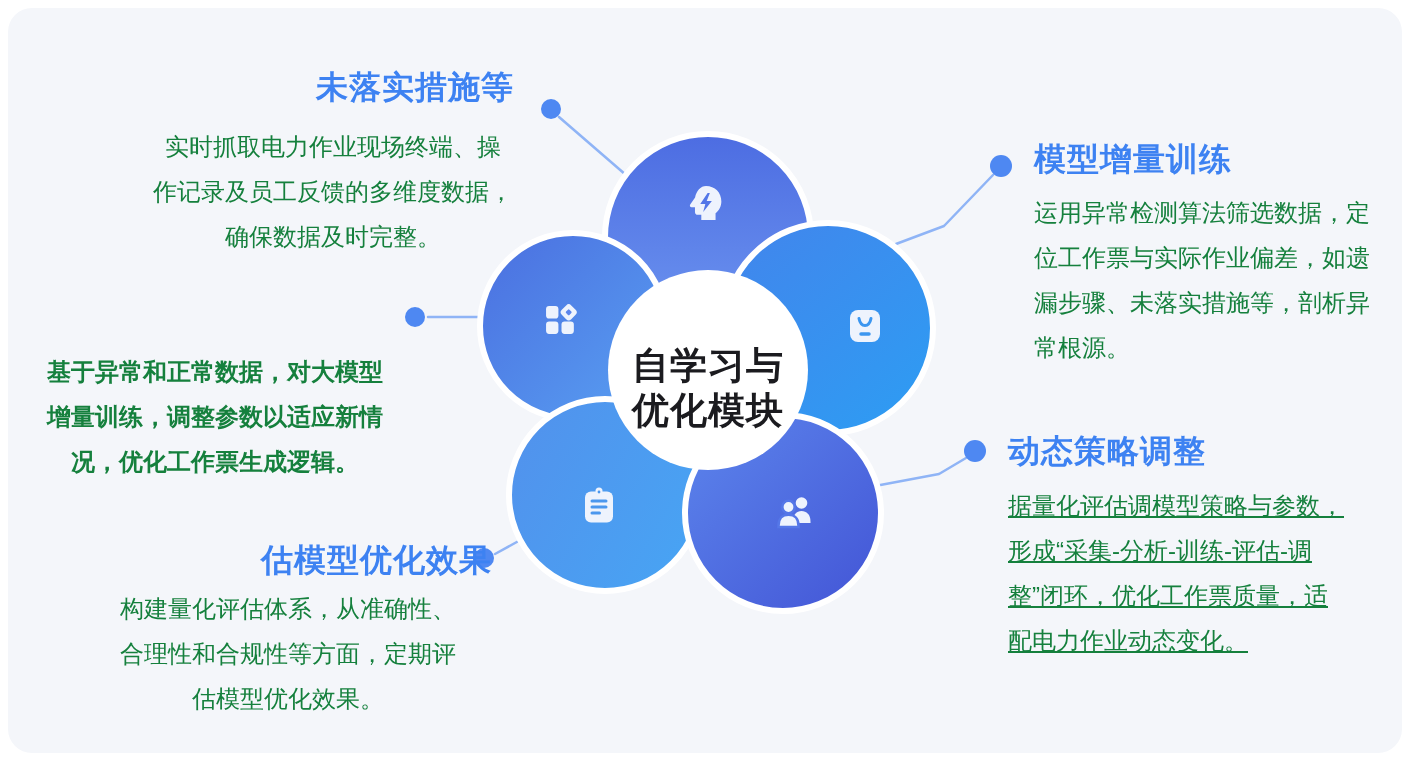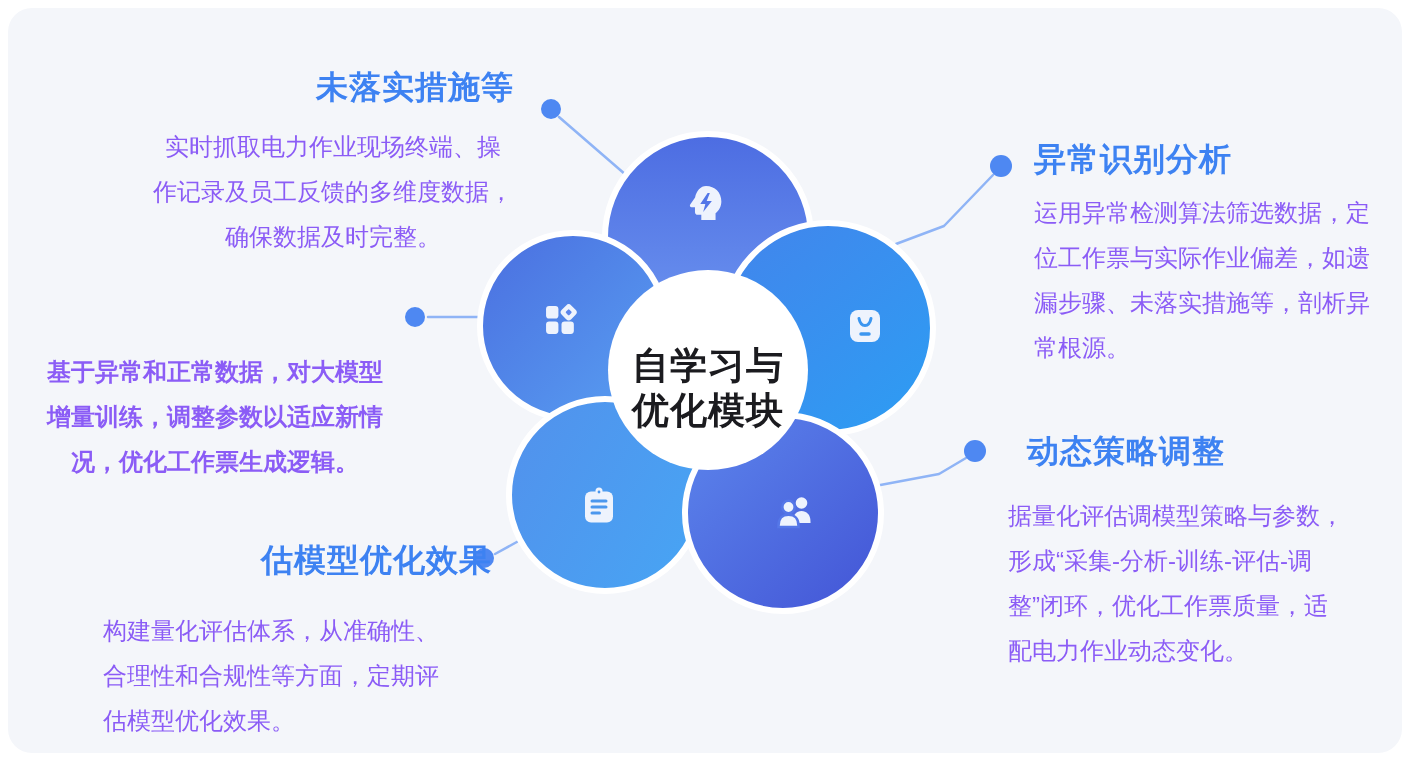"实时抓取电力作业现场终端、操" .node-desc { color: #8b5cf6 -> #15803d }
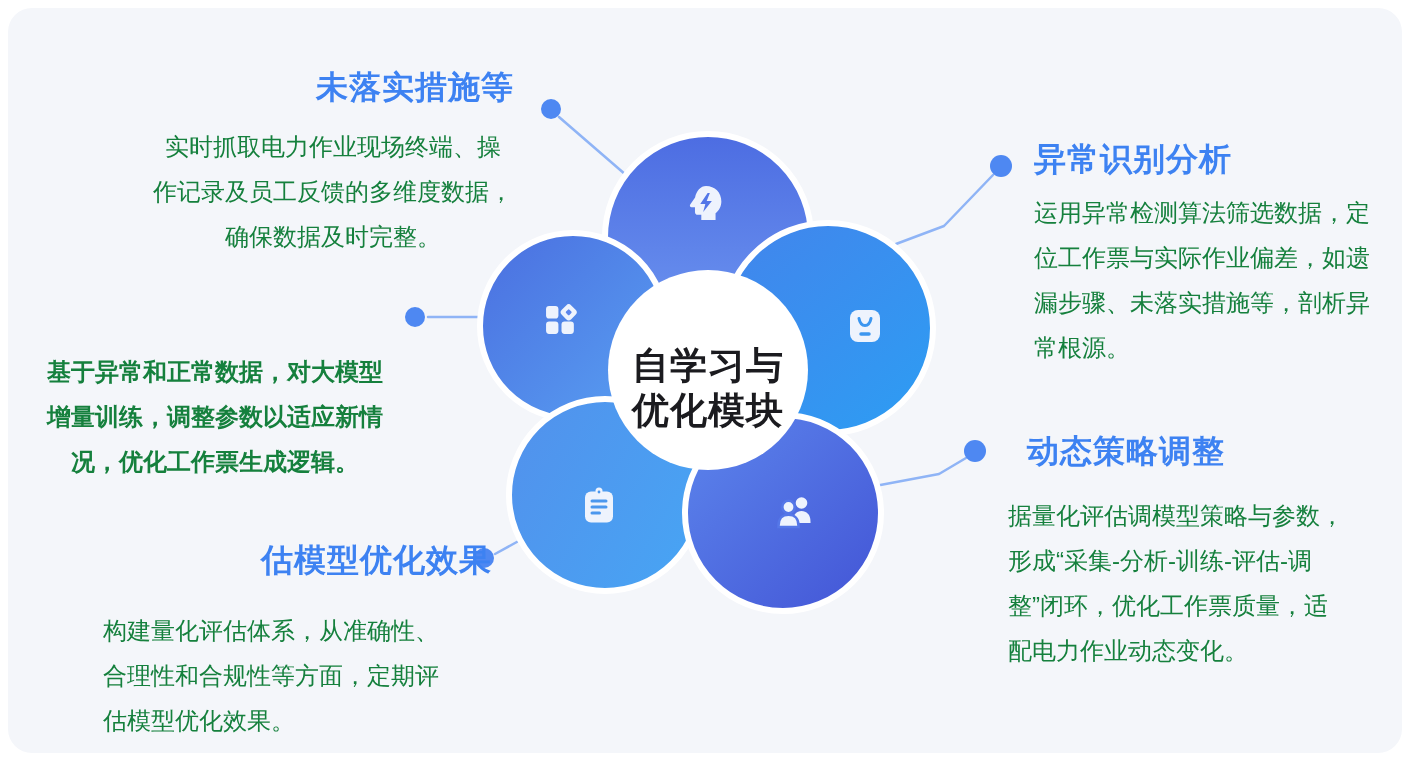"异常识别分析" div.node-title { text: 异常识别分析 -> 模型增量训练 }
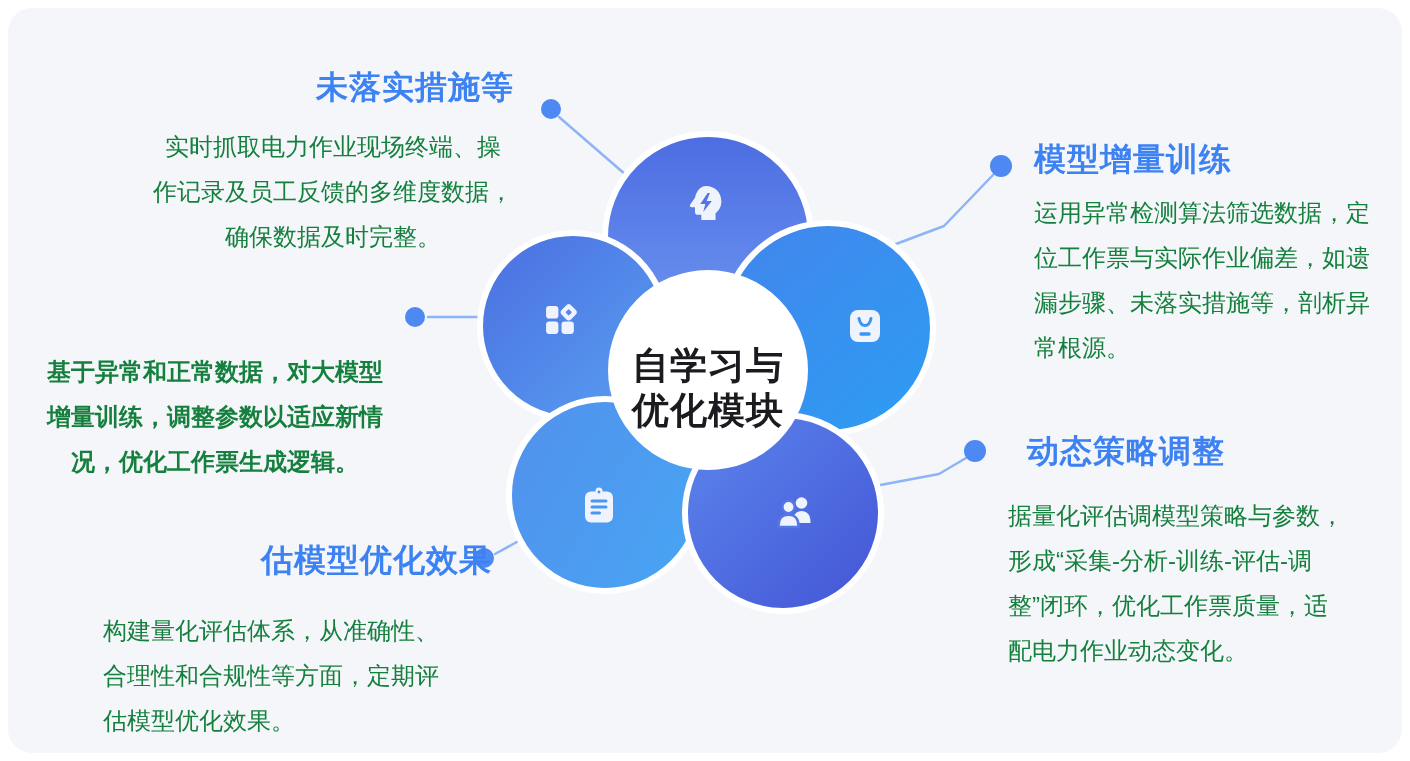"动态策略调整" .t5 { margin-left: 19px -> none }
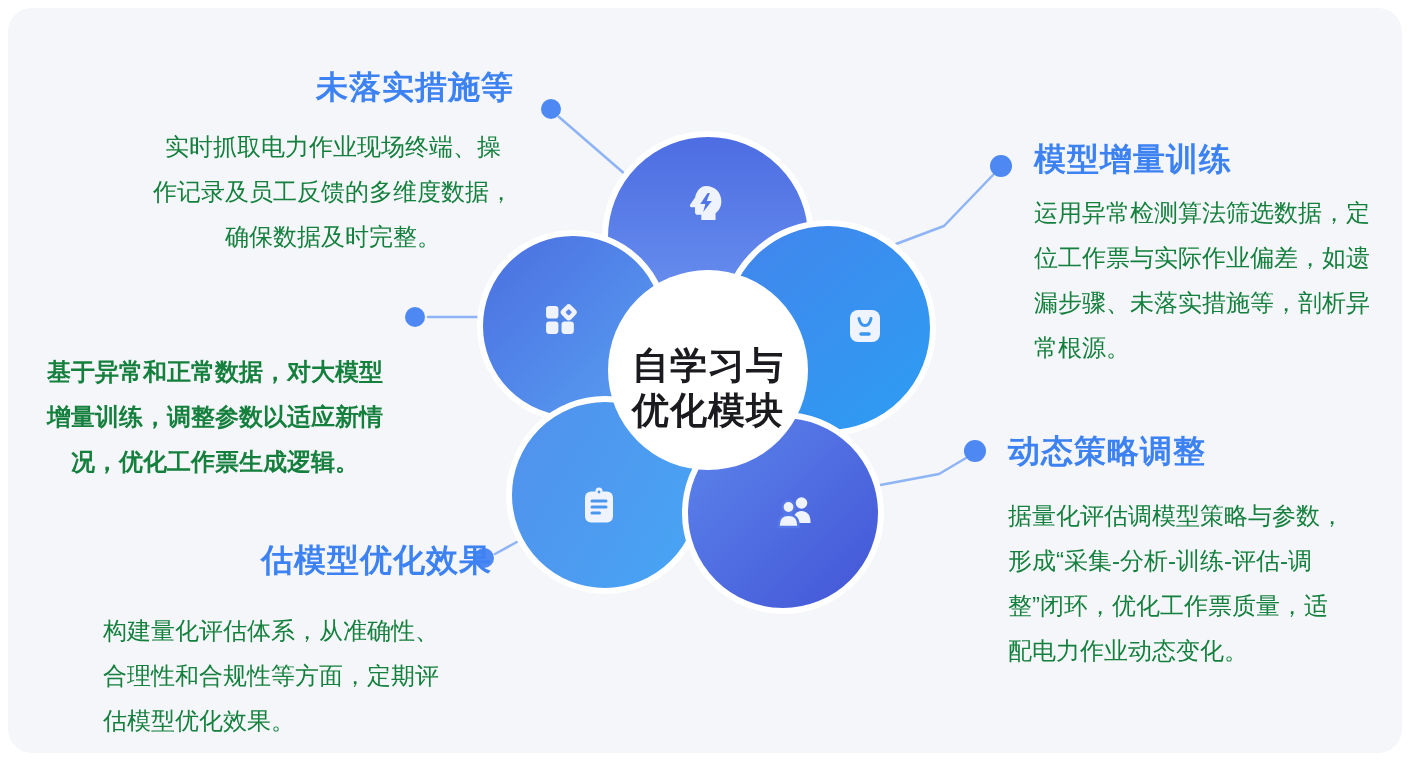"据量化评估调模型策略与参数，" .d5 { text-decoration: none -> underline; top: 485px -> 475px }
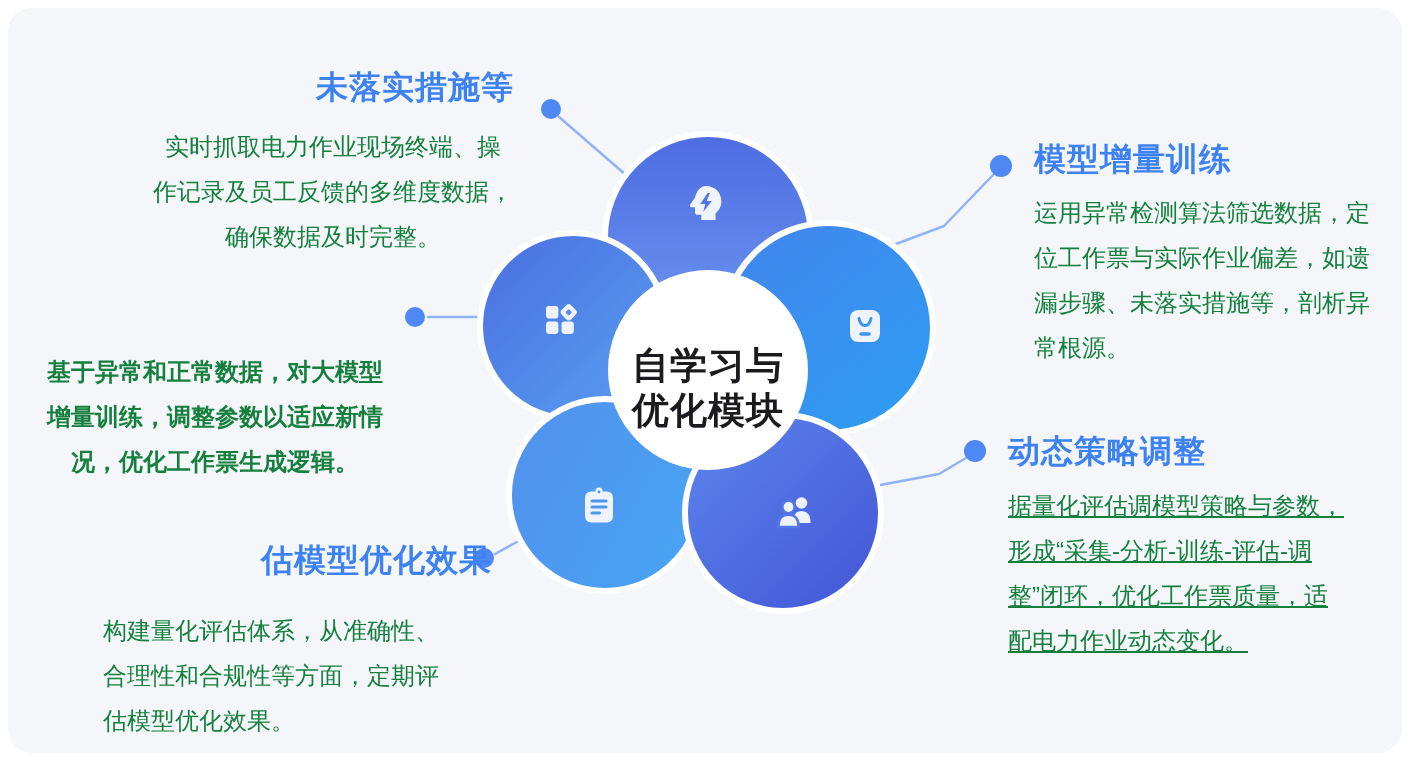"构建量化评估体系，从准确性、" .d4 { text-align: left -> center; top: 600px -> 578px }
